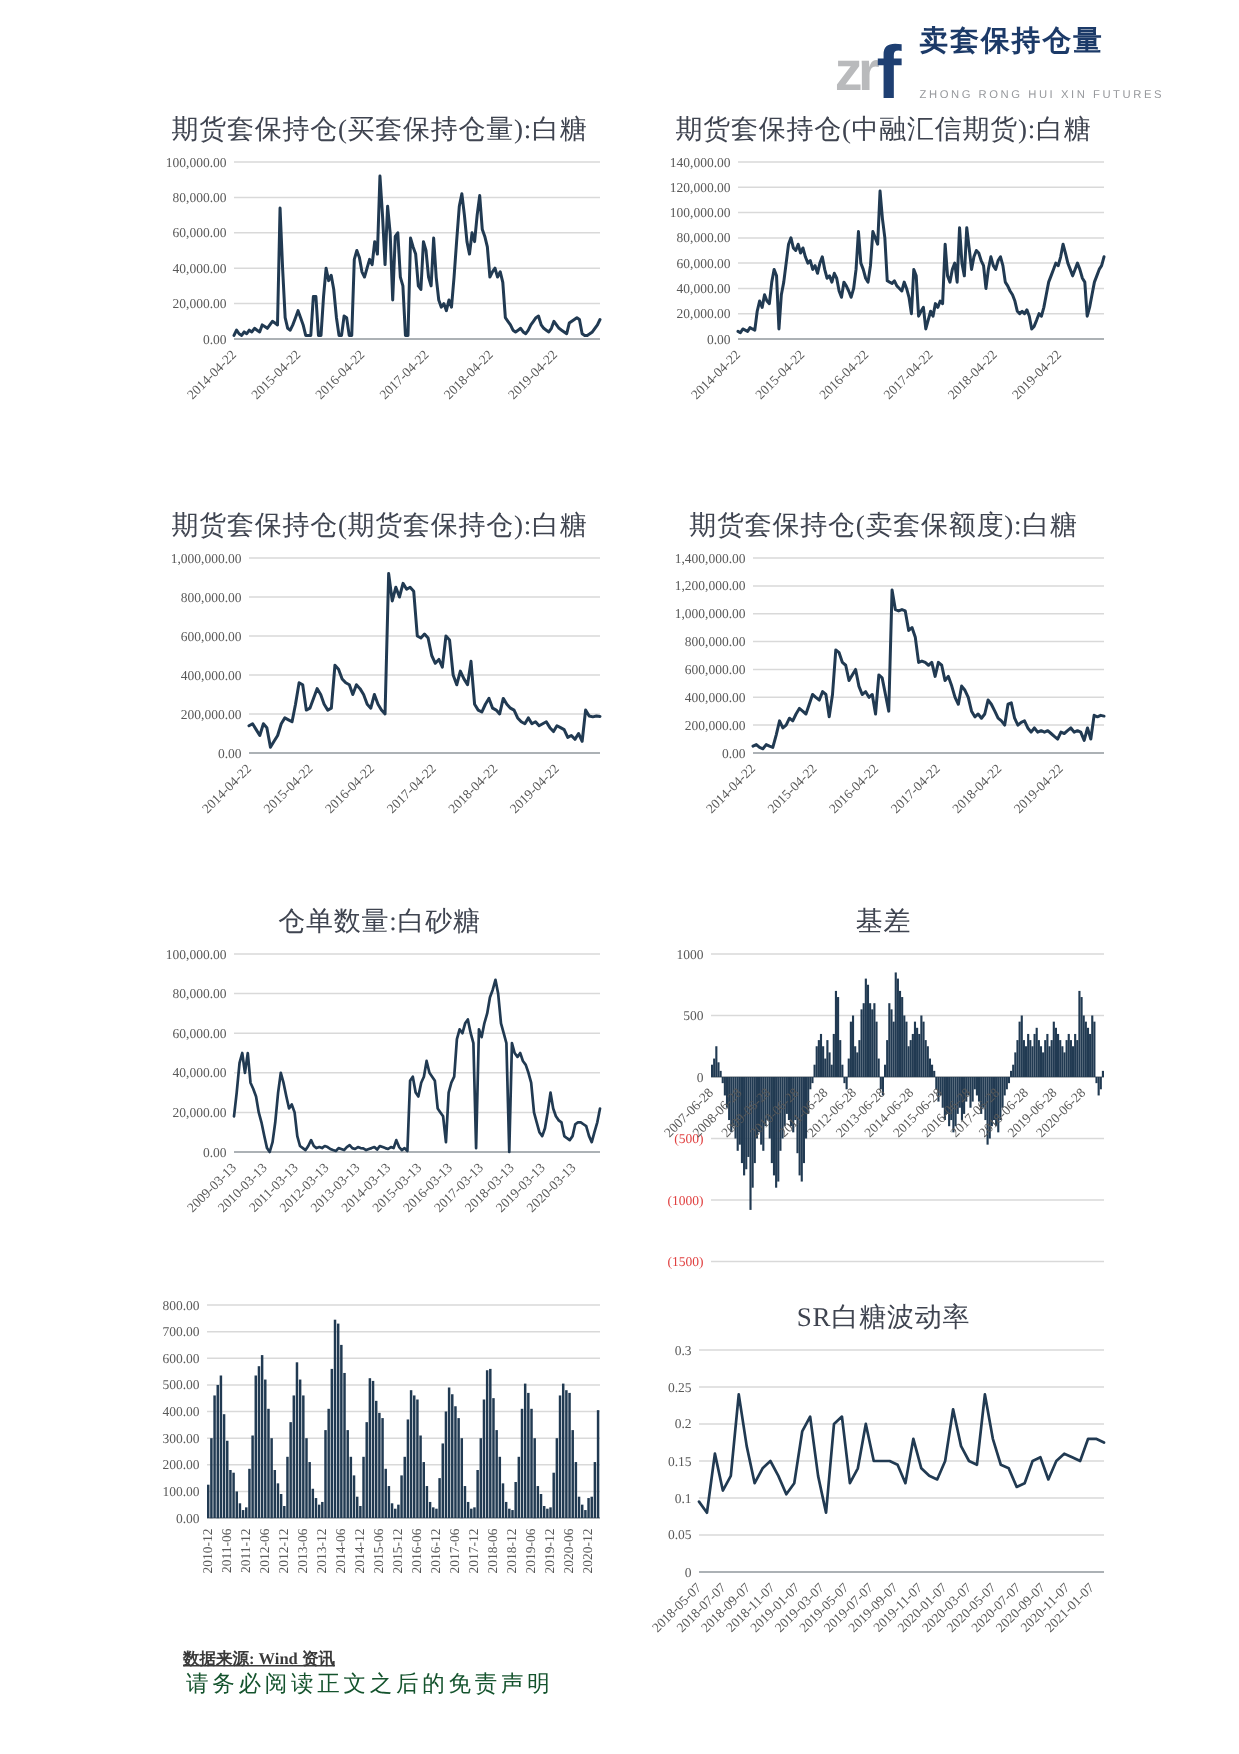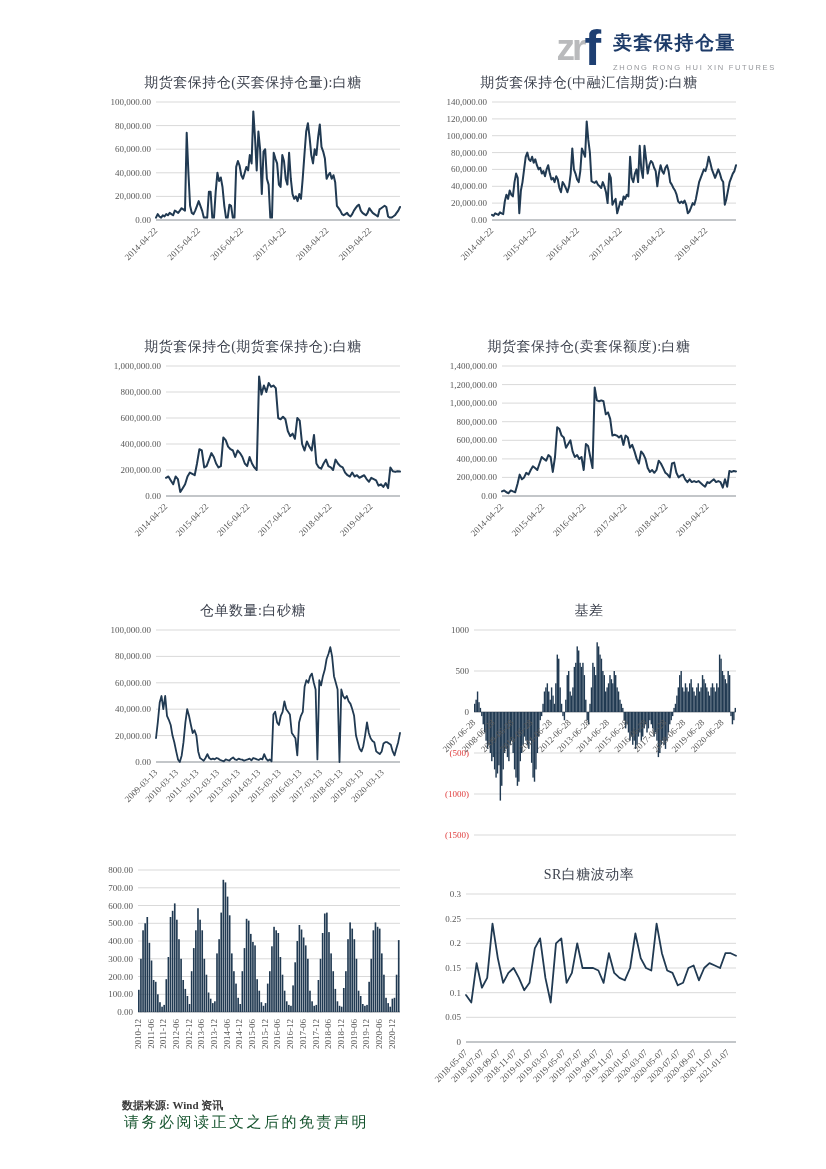"zr" .header { align-items: flex-end -> flex-start }
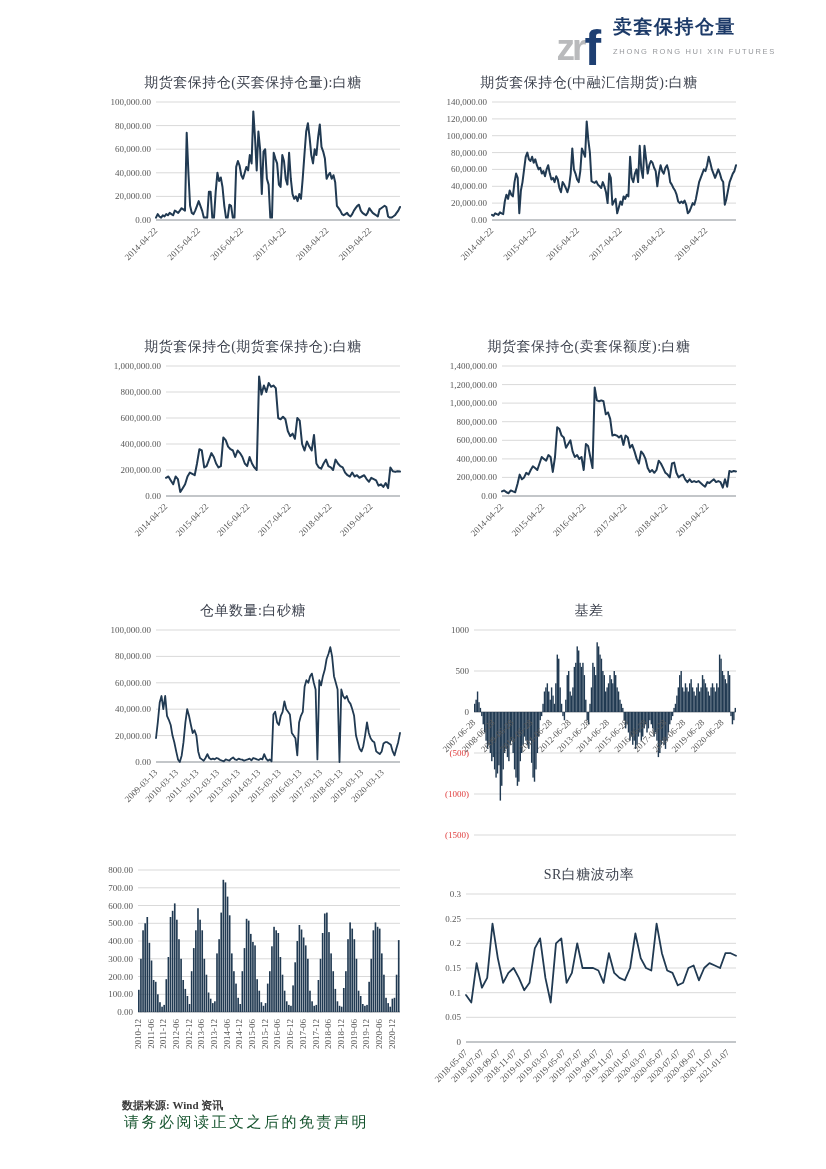"ZHONG RONG HUI XIN FUTURES" .company-en { margin-top: 7px -> 18px }
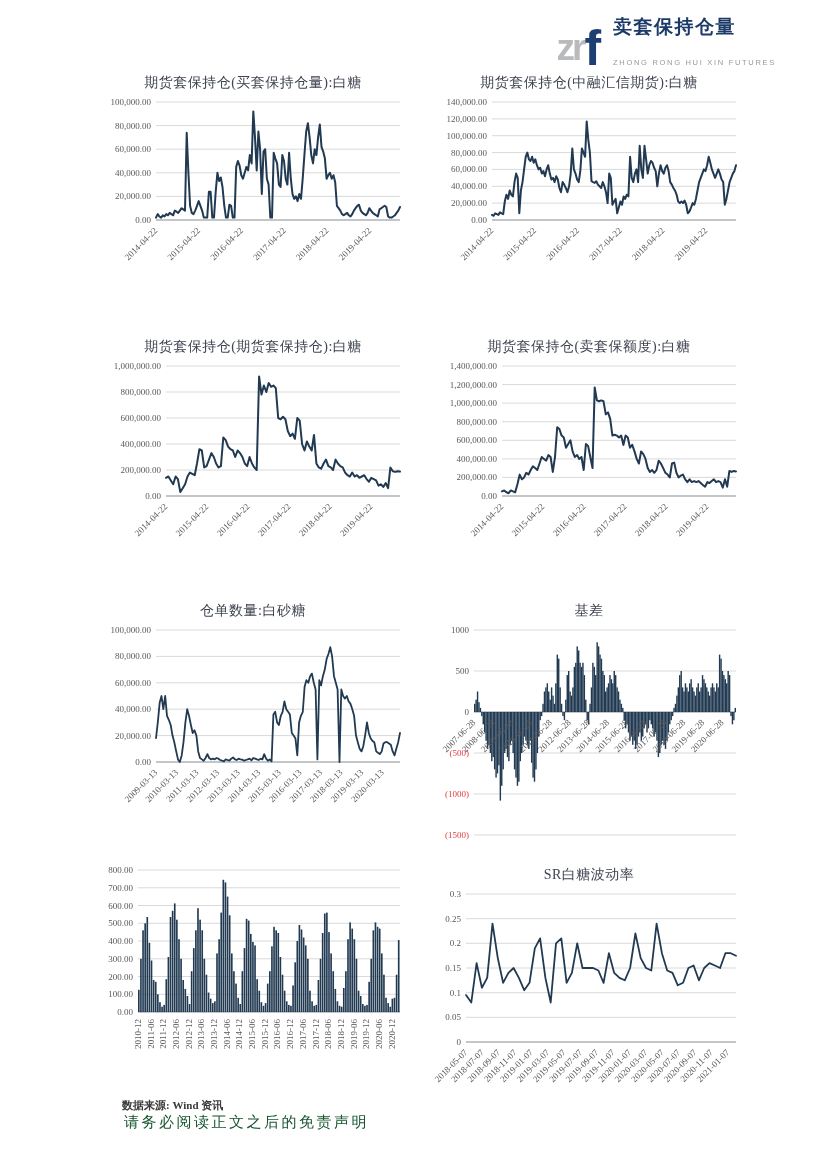"期货套保持仓(买套保持仓量):白糖" .chart-title { font-size: 14px -> 18px }
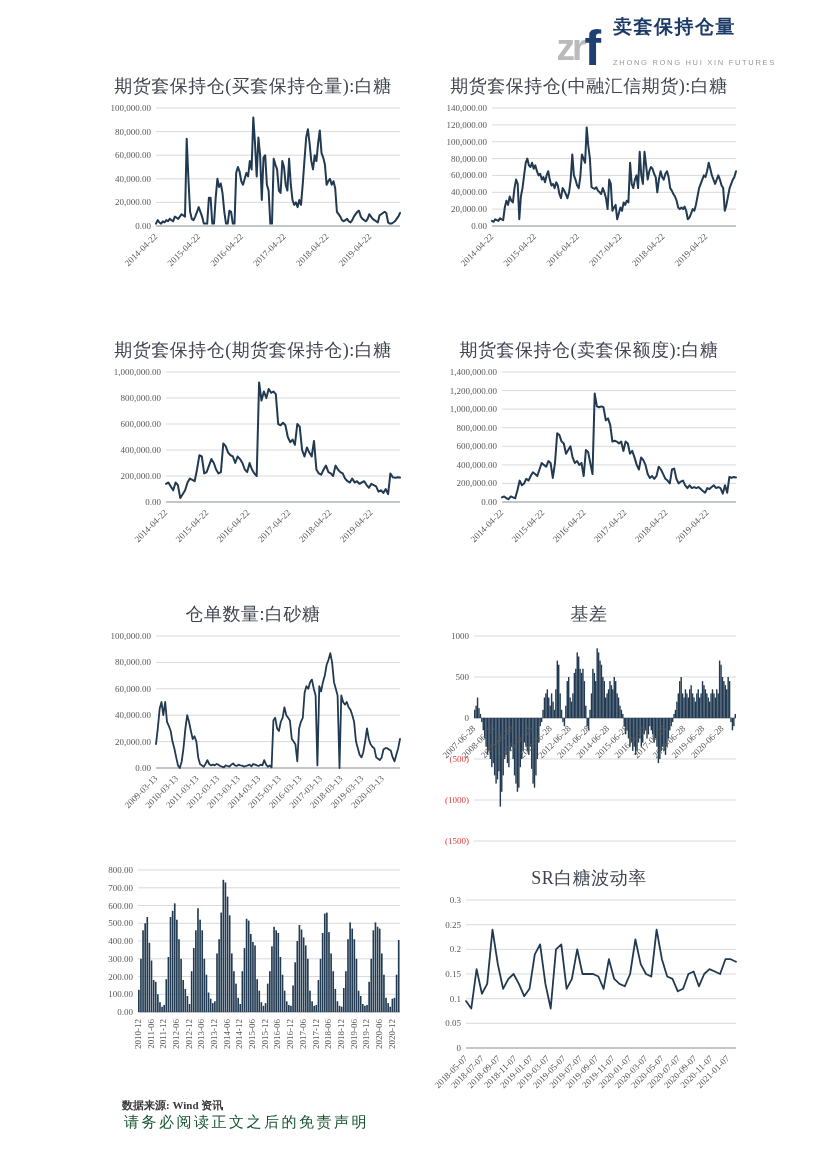"数据来源: Wind 资讯" .footer-source { text-decoration: none -> underline }
